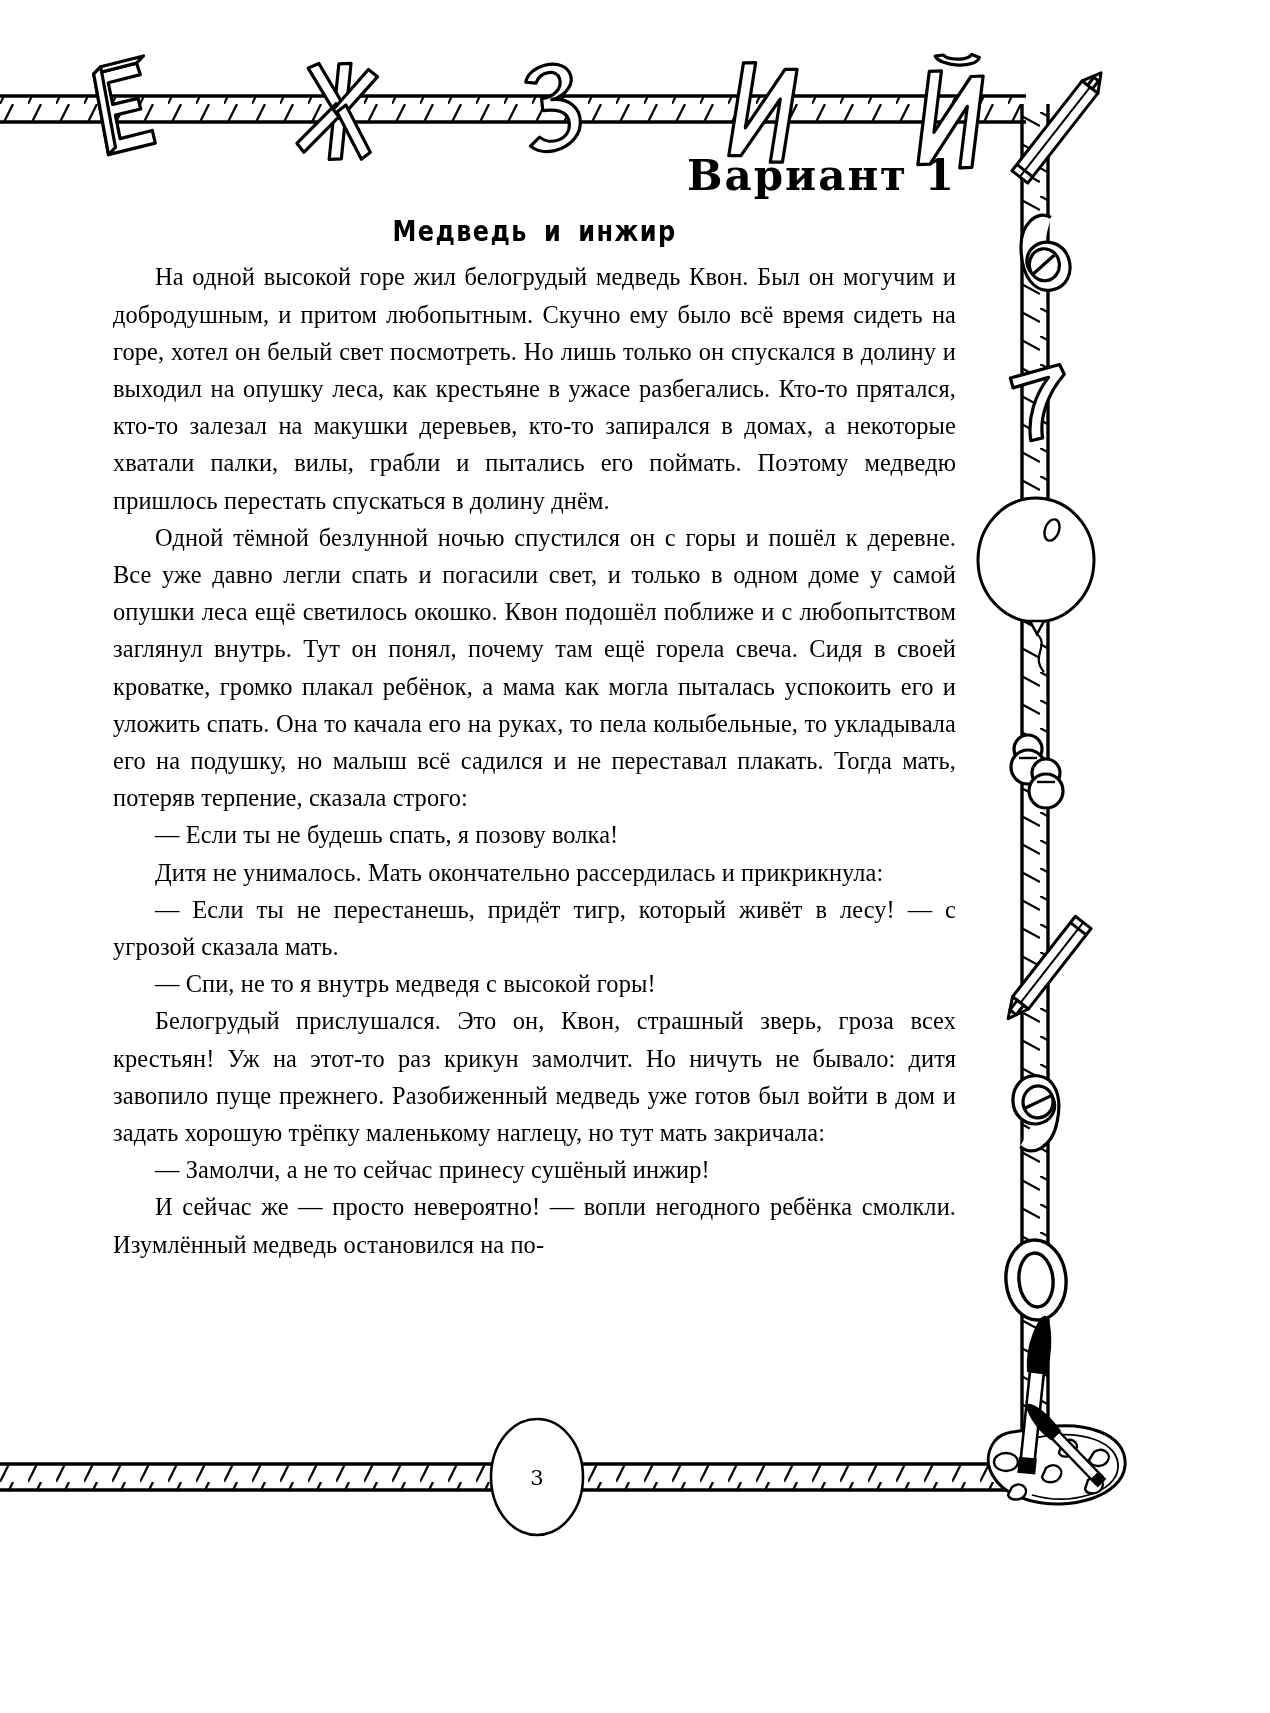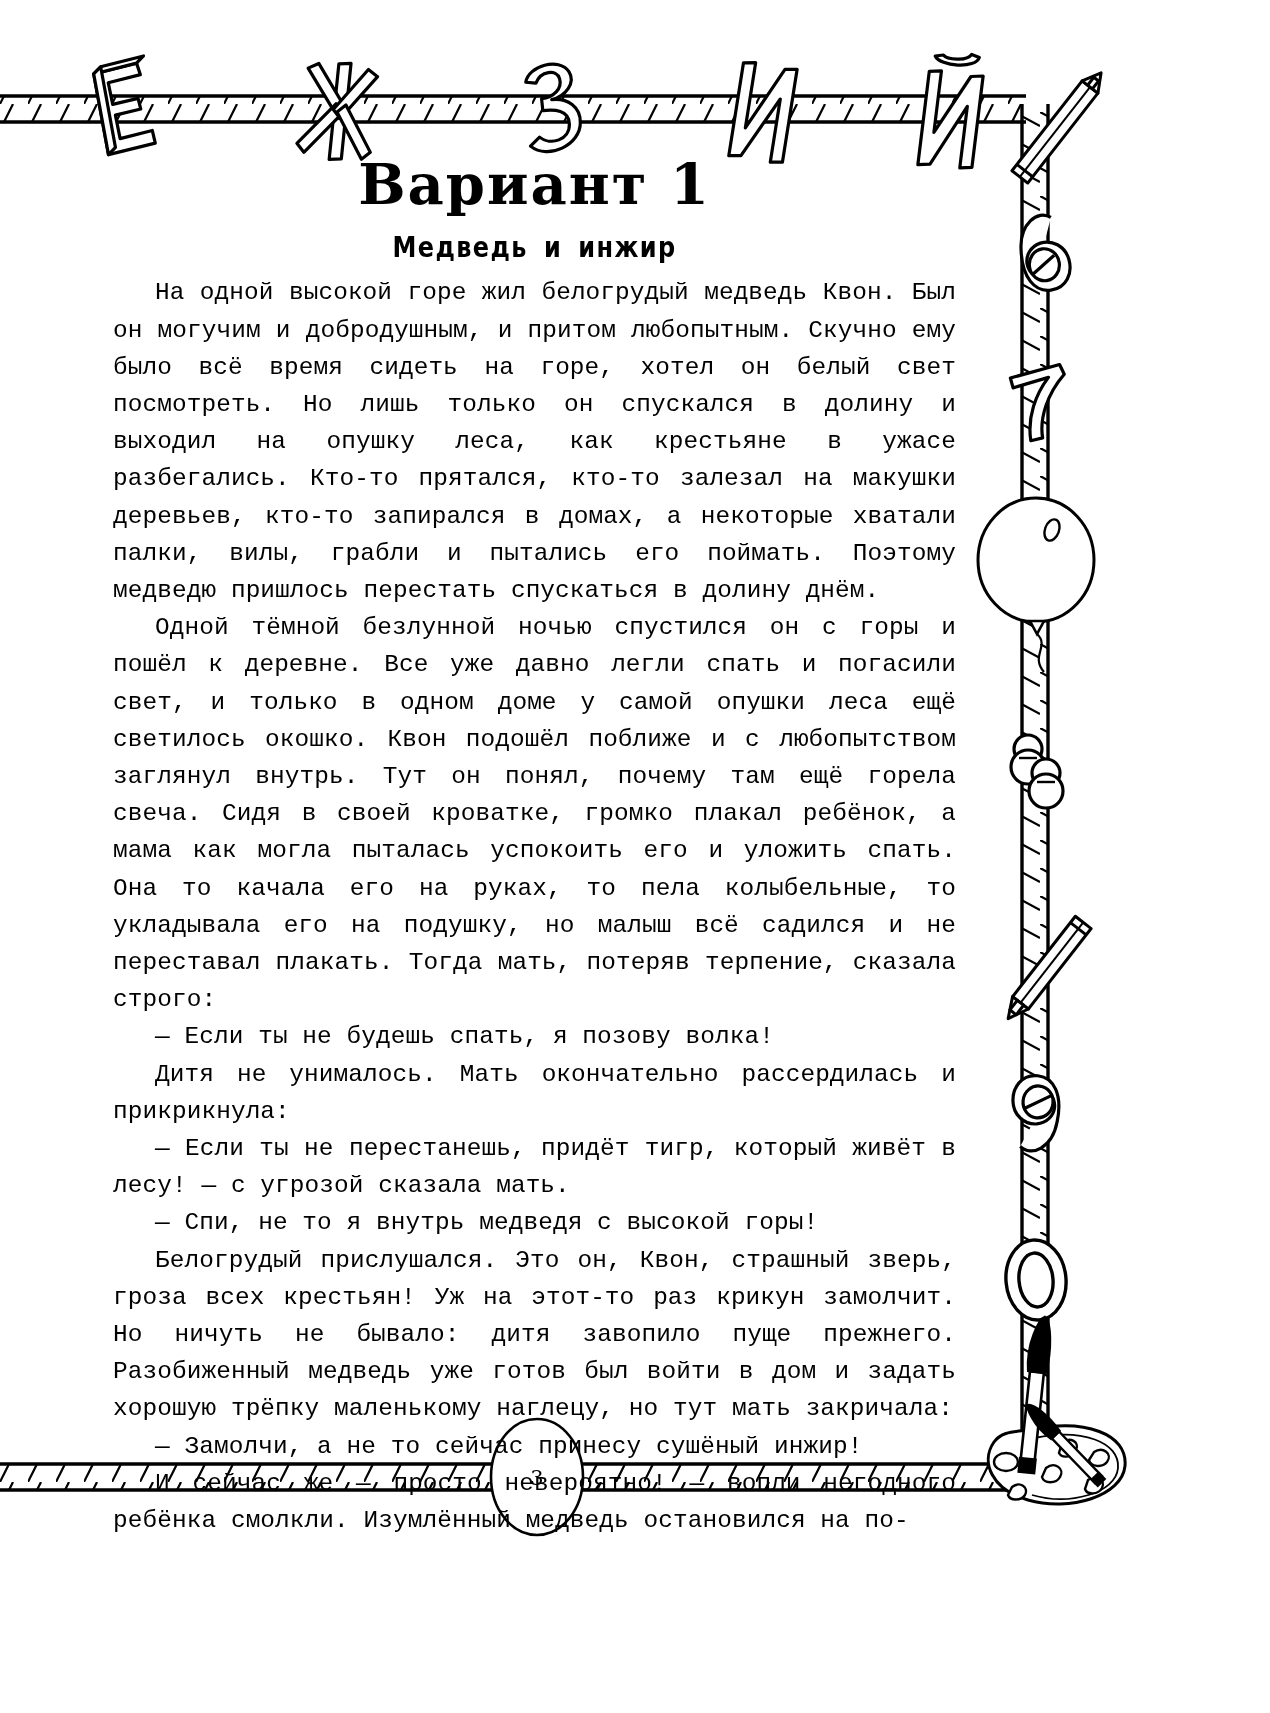"Вариант 1" .doc-title { font-size: 56px -> 42px; text-align: center -> right }
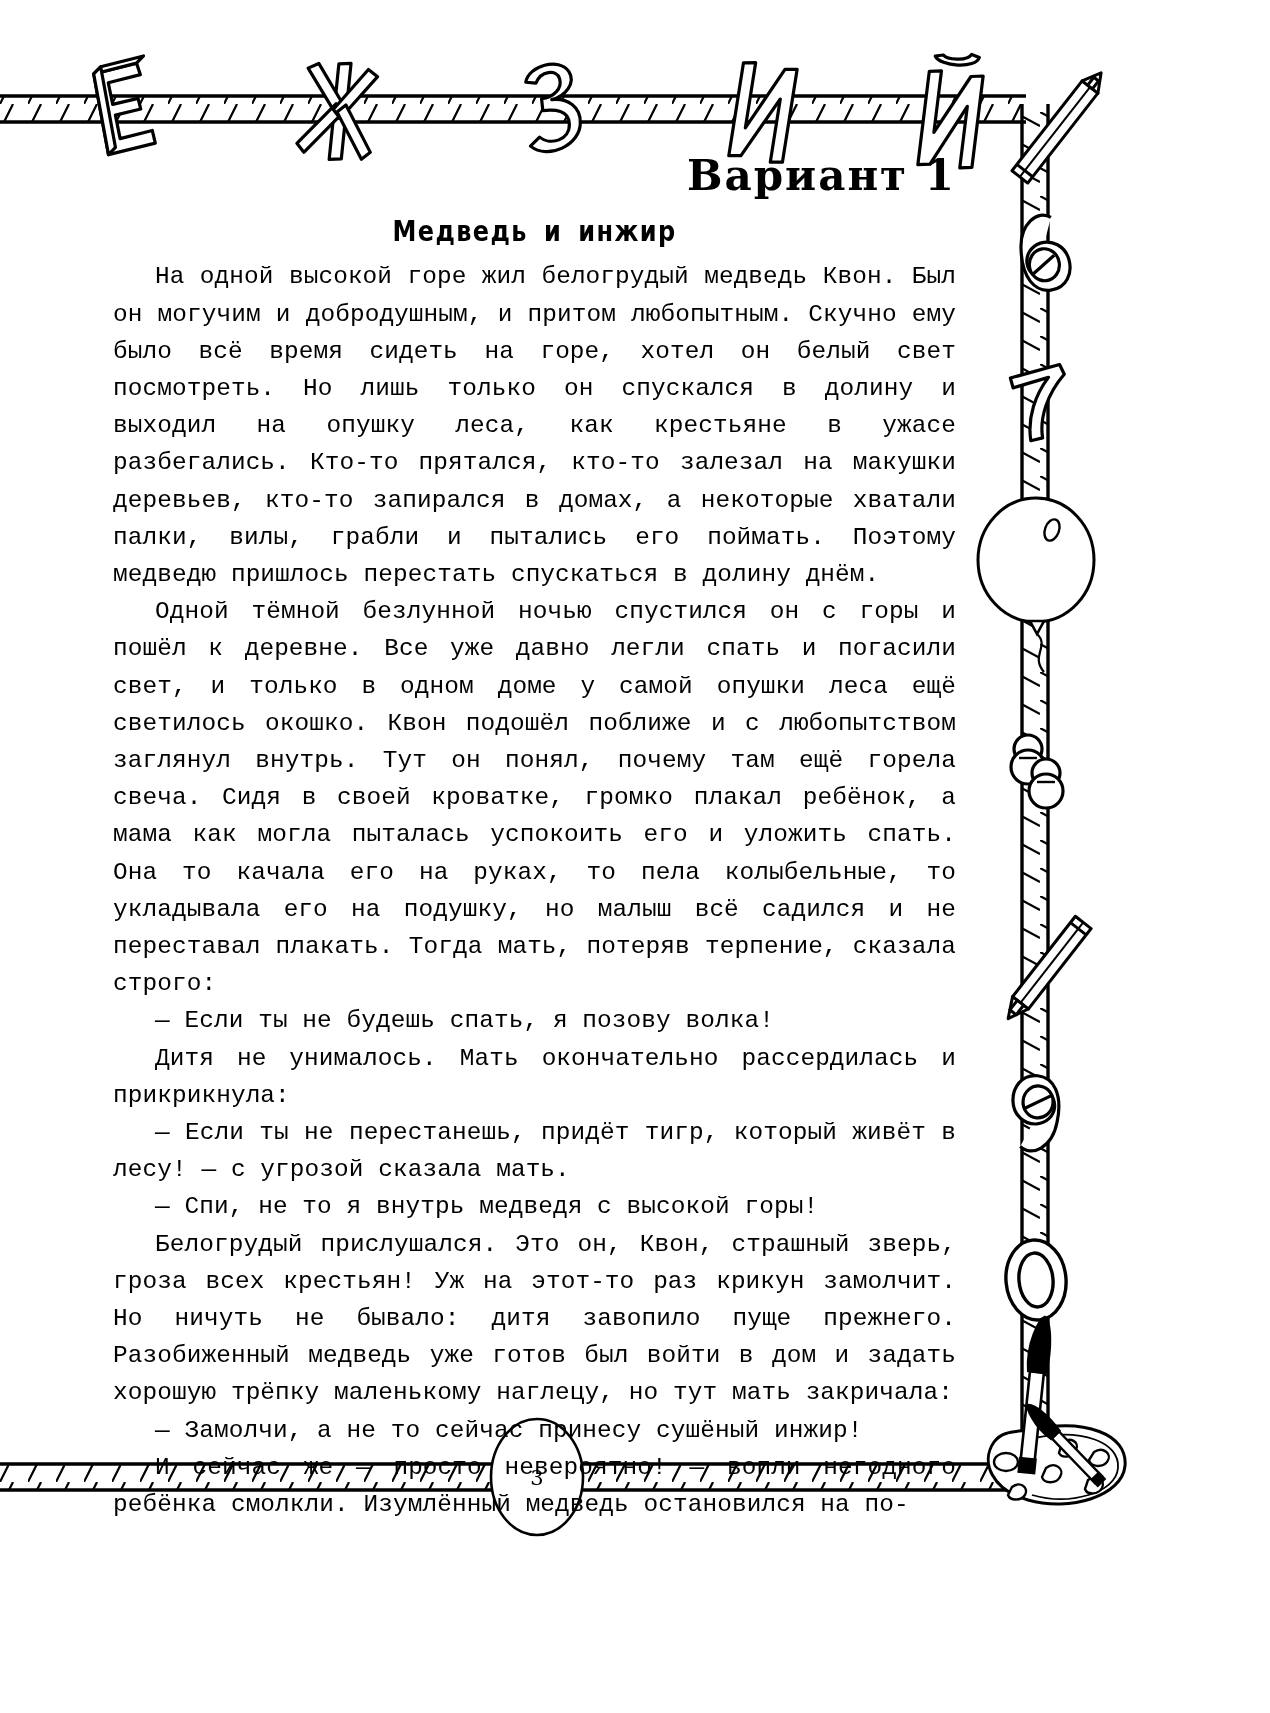"На одной высокой горе жил" .para { font-family: Liberation Mono, monospace -> Liberation Serif, serif }
